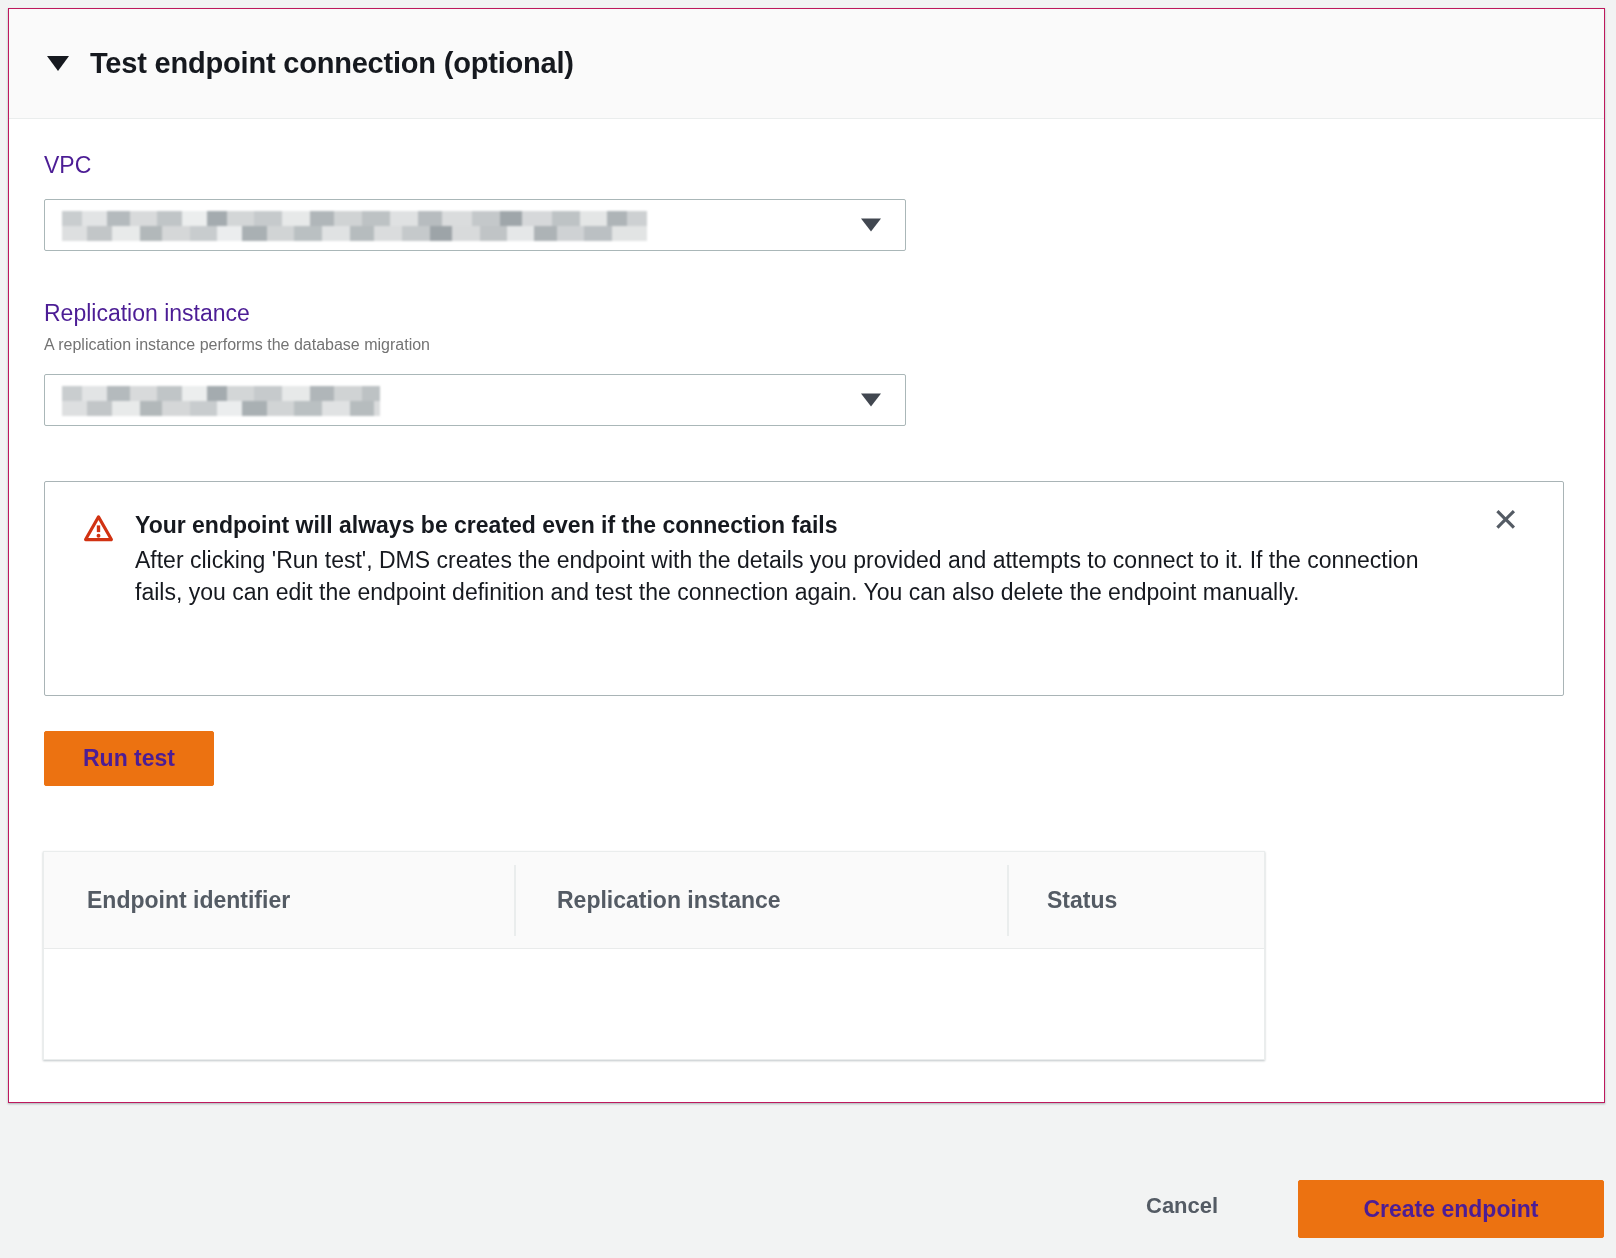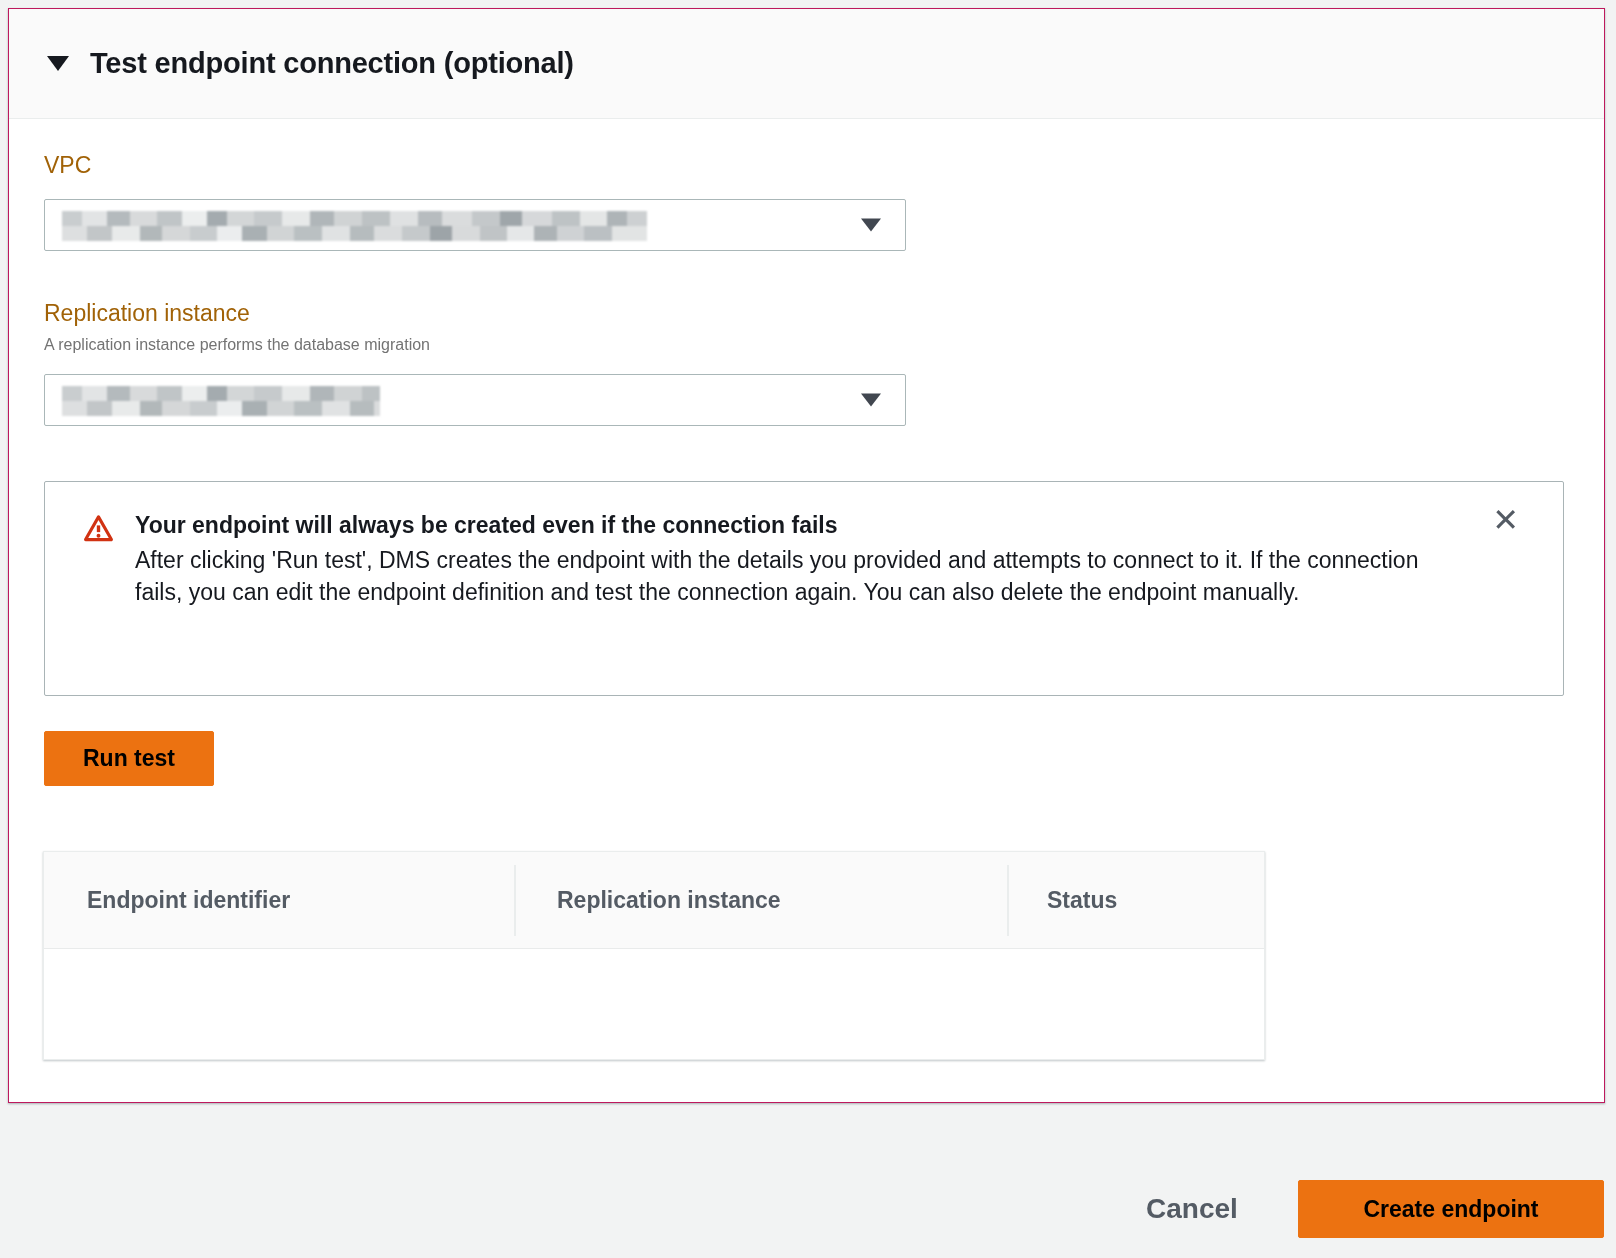"VPC" .field-label { color: #a16207 -> #4c1d95 }
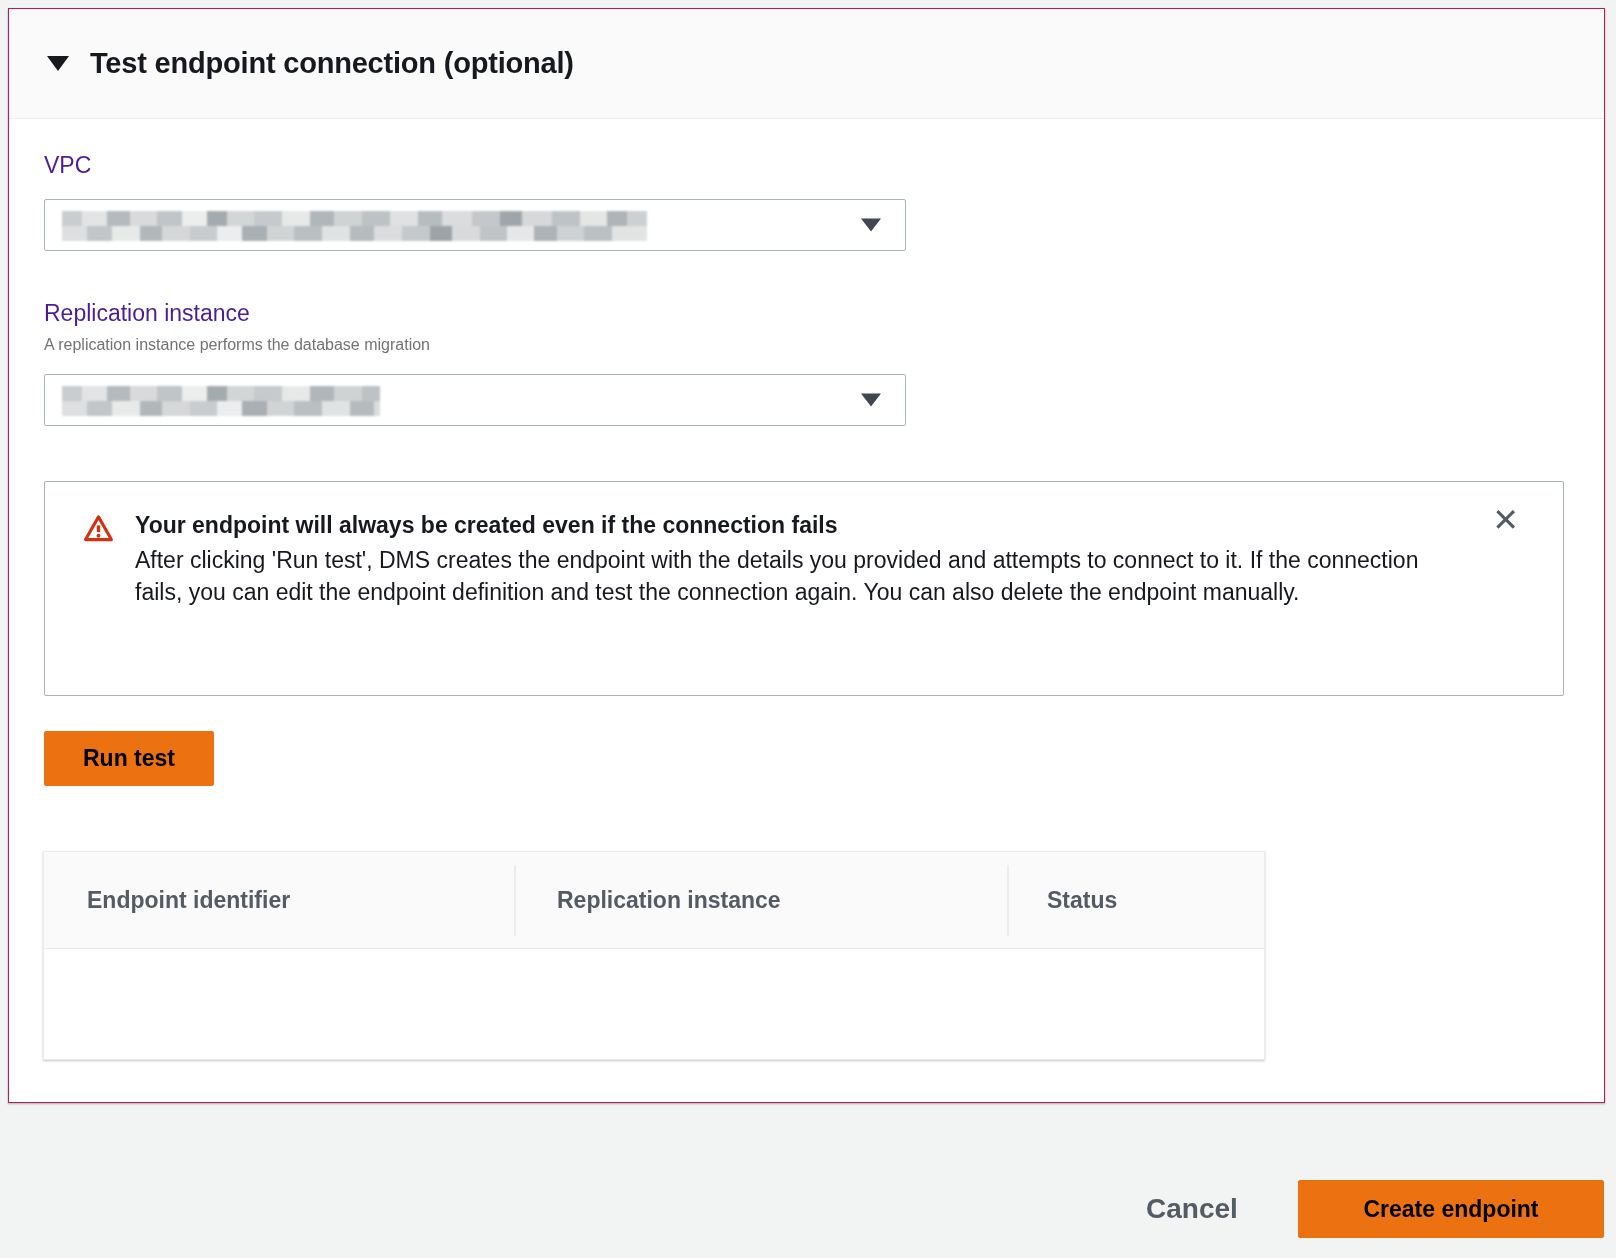"Run test" .btn-primary { color: #000000 -> #4c1d95 }
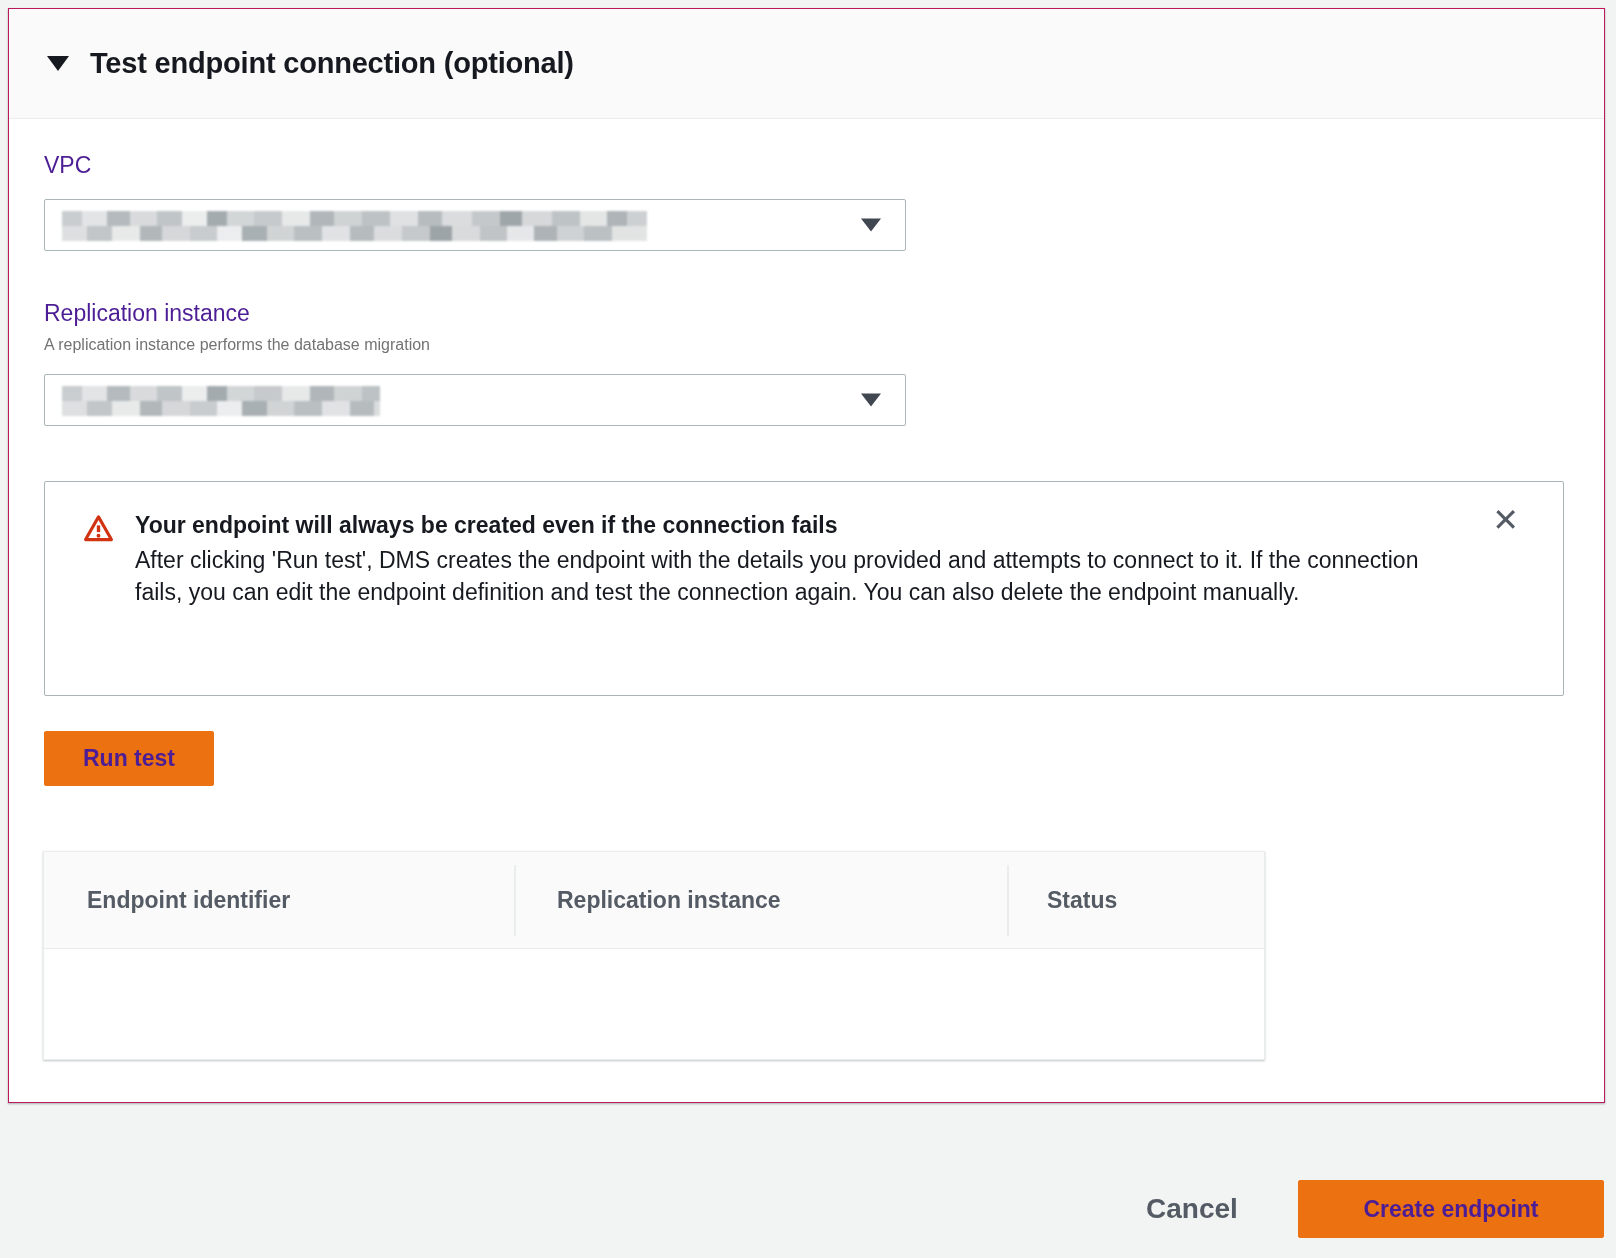"Cancel" .btn-link { font-size: 28px -> 22px }
